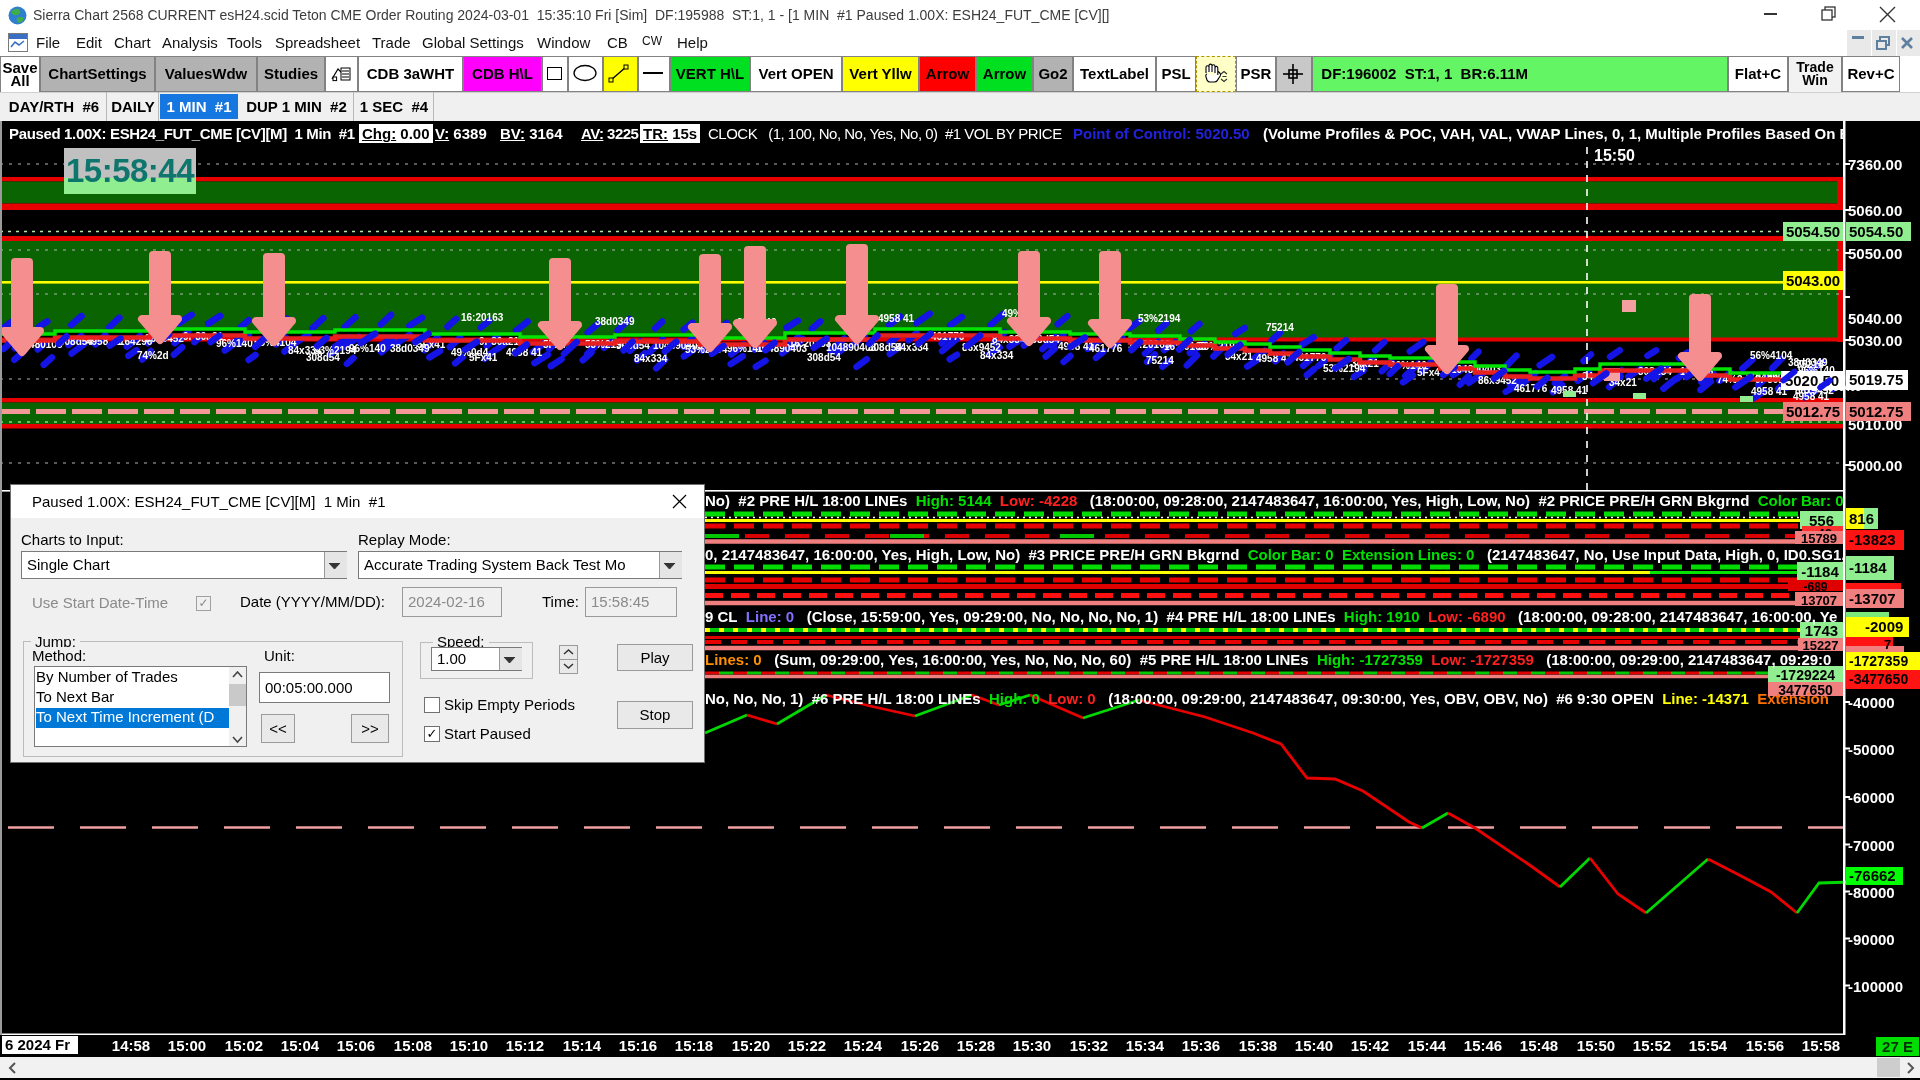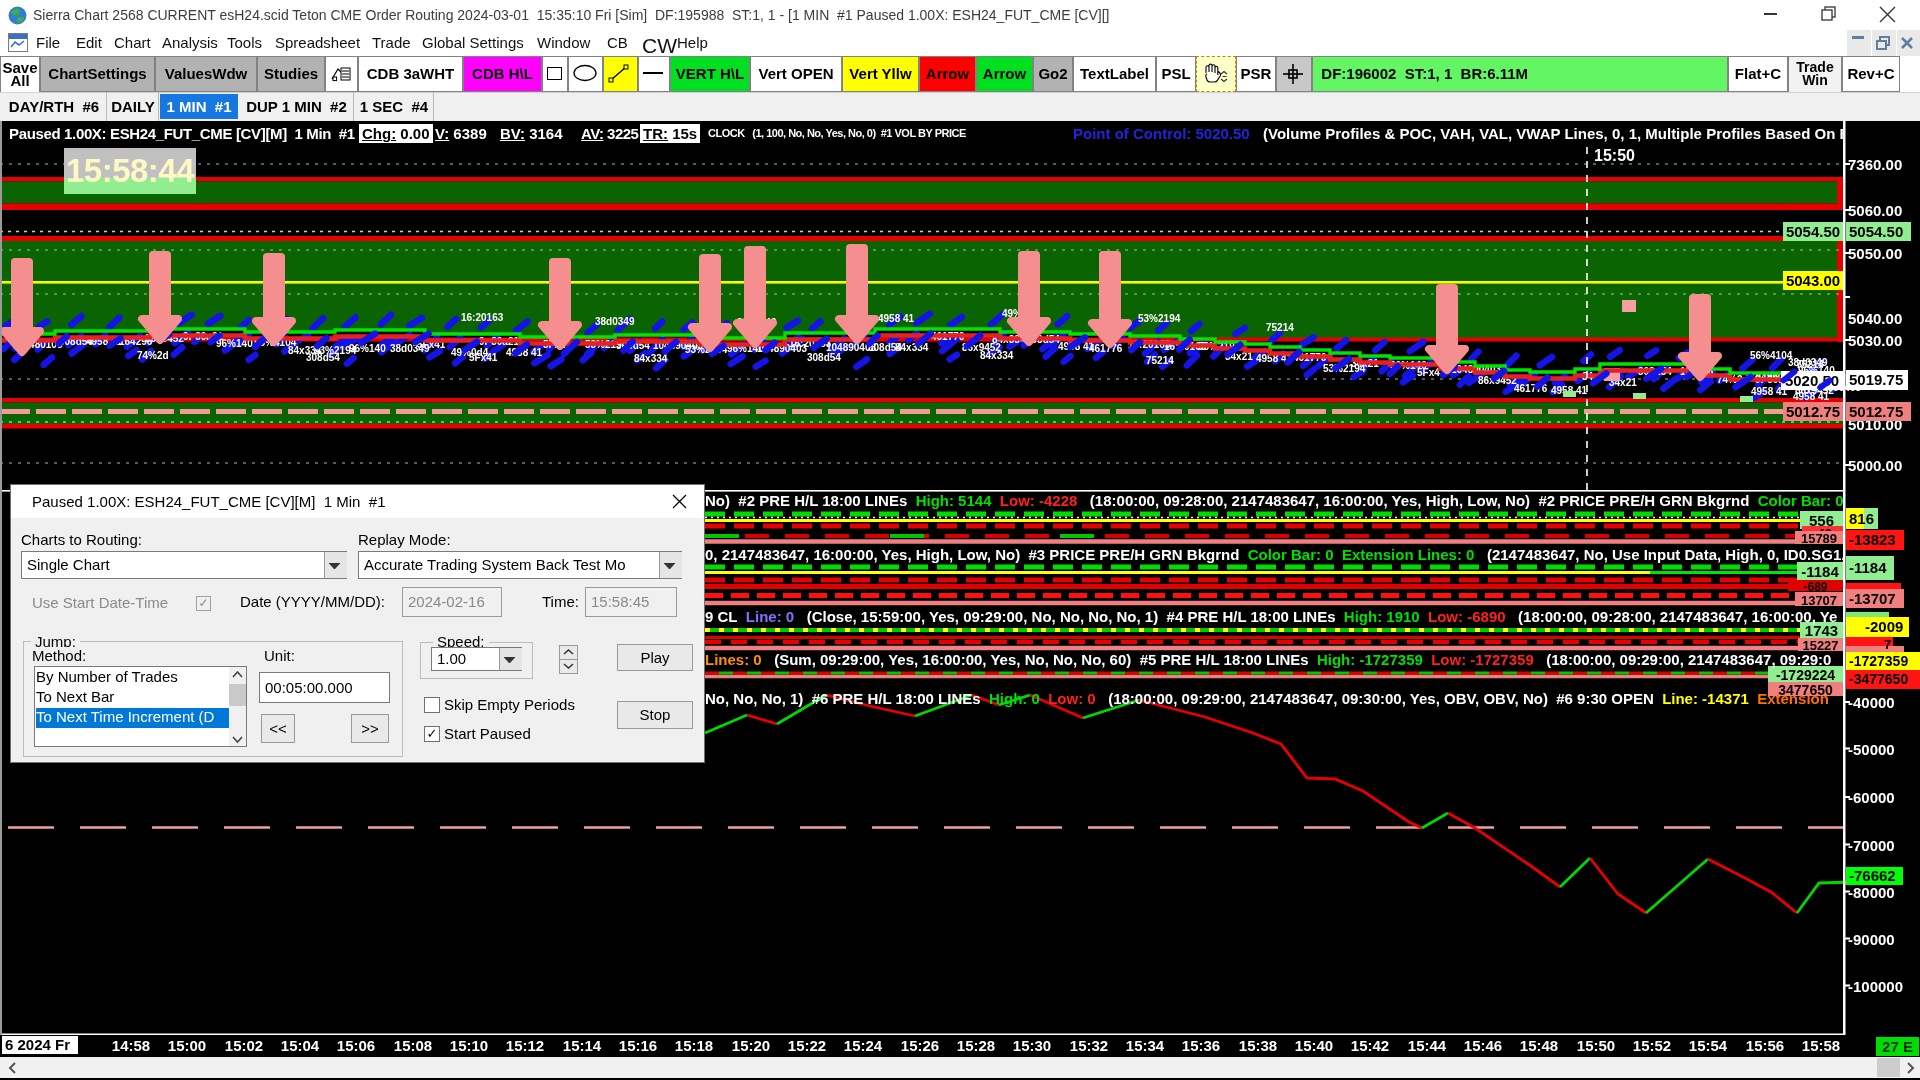"CW" div { font-size: 21px -> 12px }
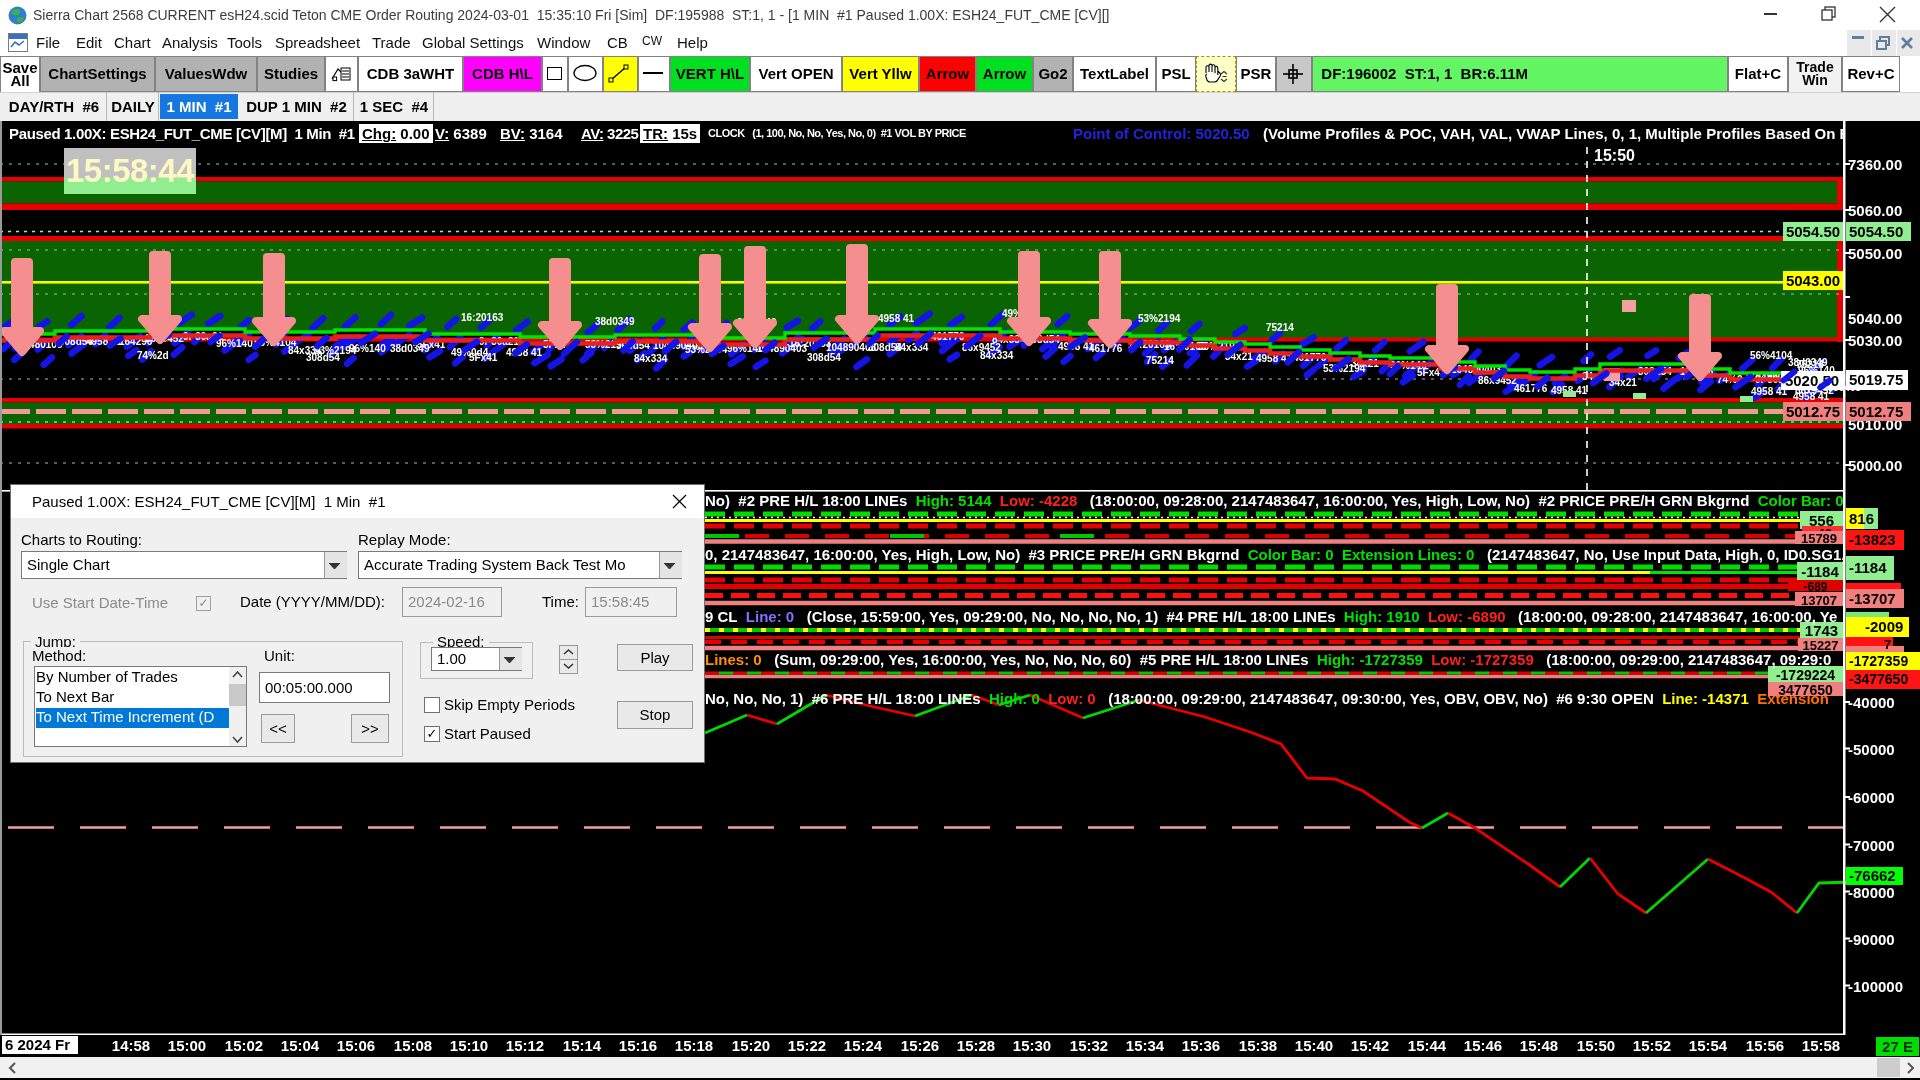"CLOCK (1, 100, No, No," div { font-size: 11px -> 15px; font-weight: bold -> normal }
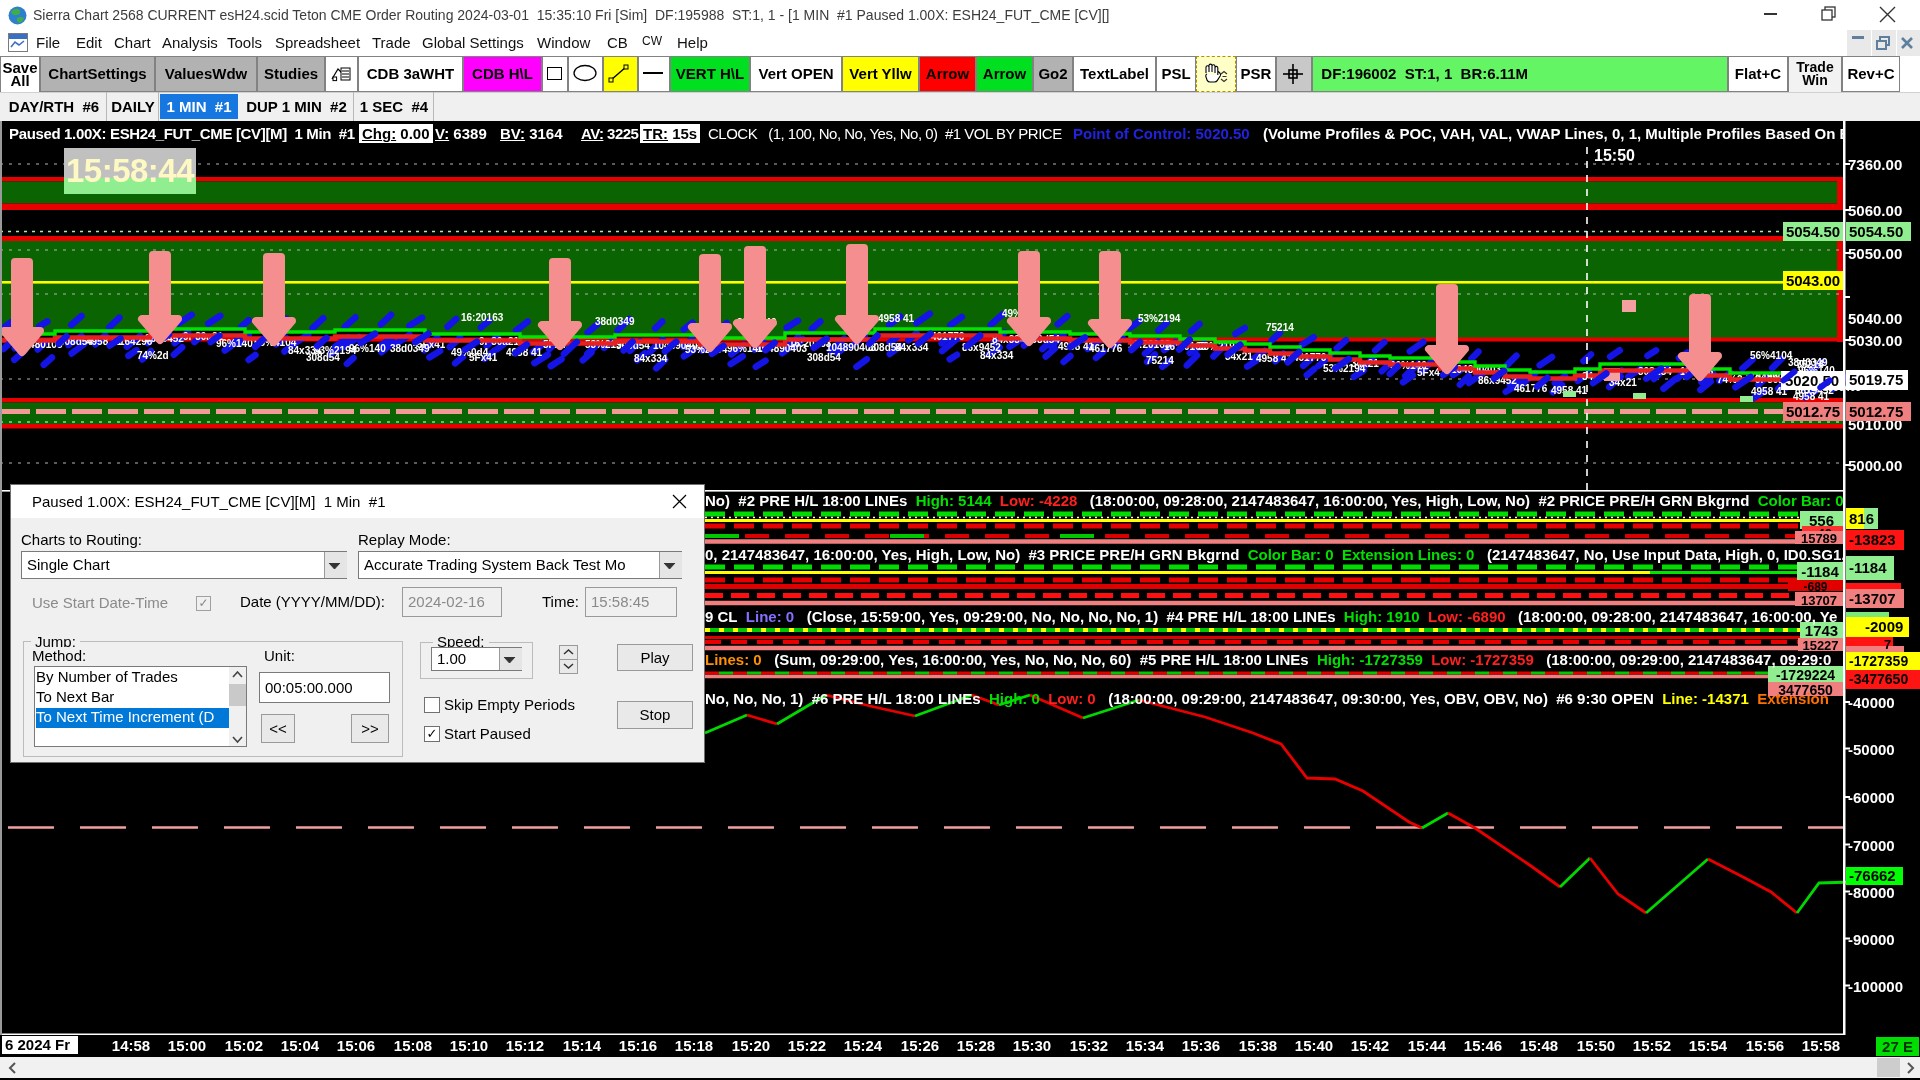"15:58:44" div { color: #fef9c3 -> #0f766e }
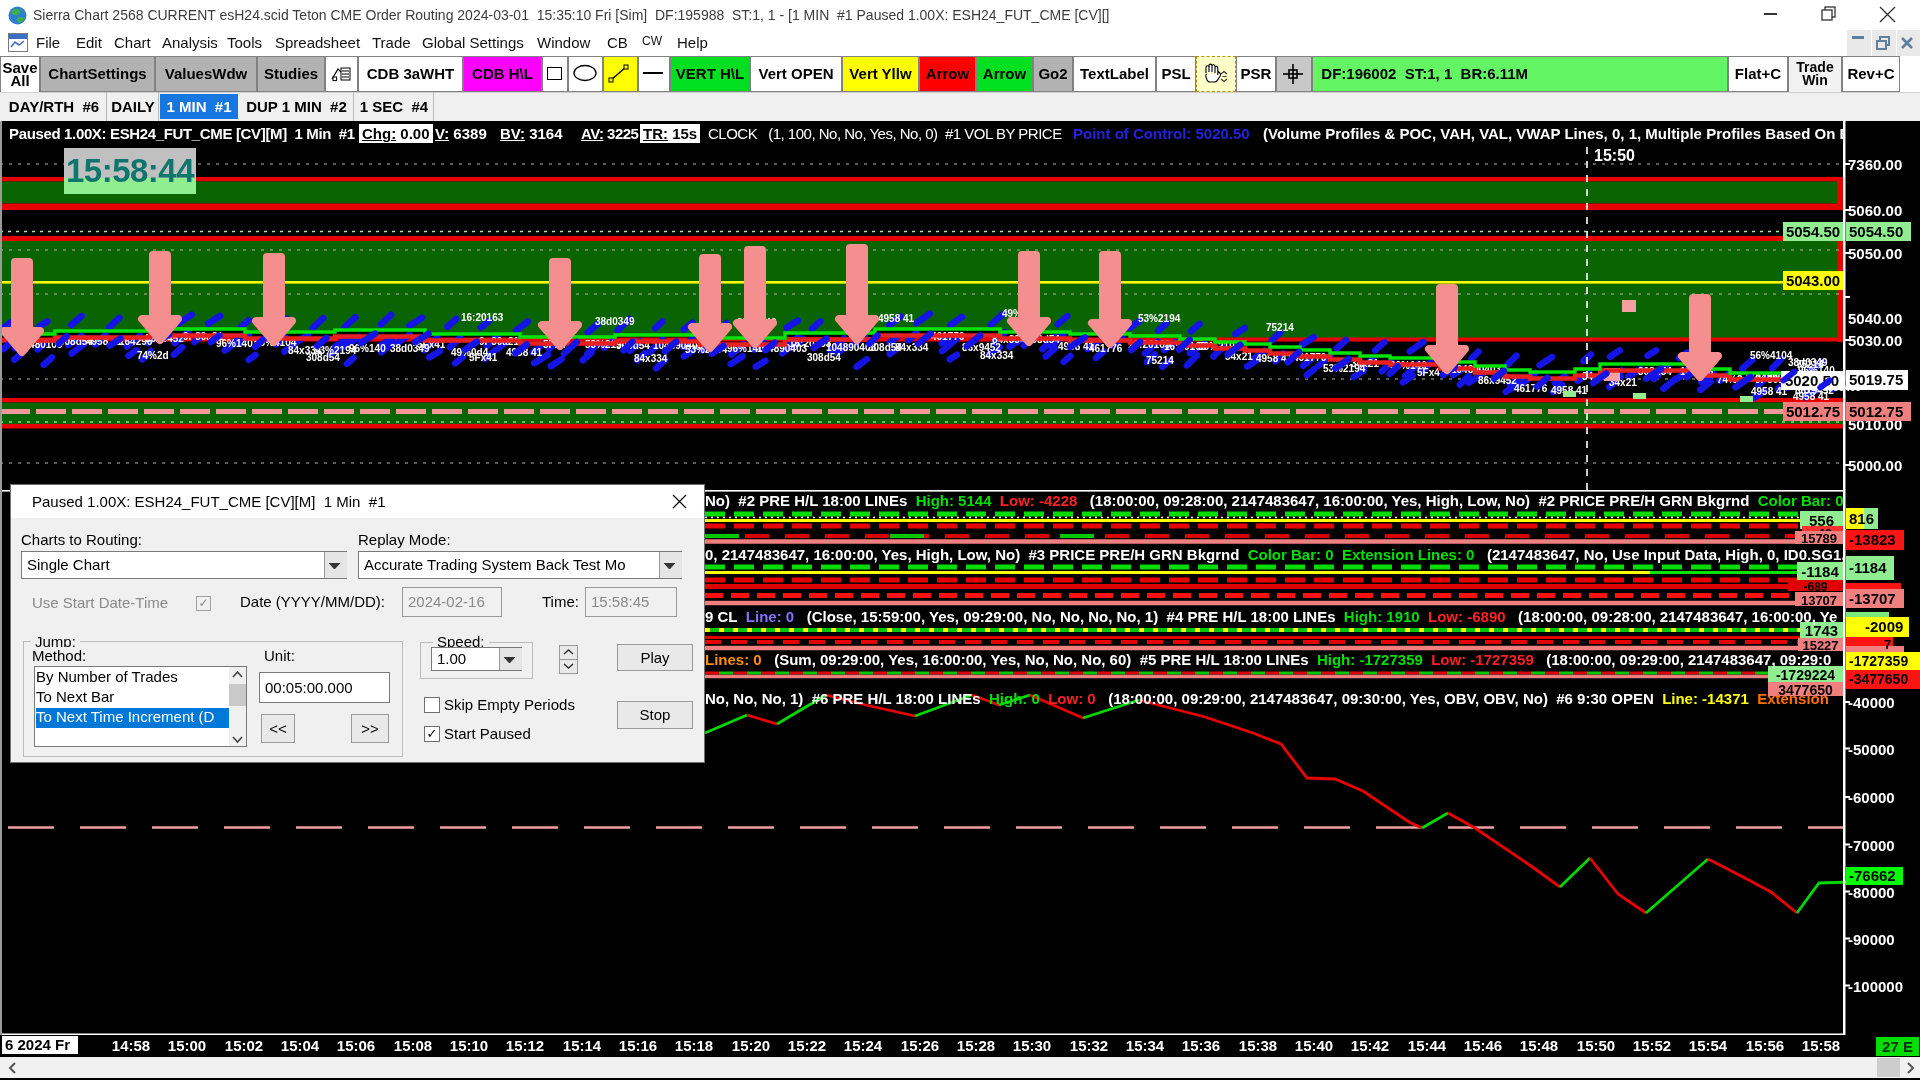"Charts to Routing:" div { text: Routing -> Input }
